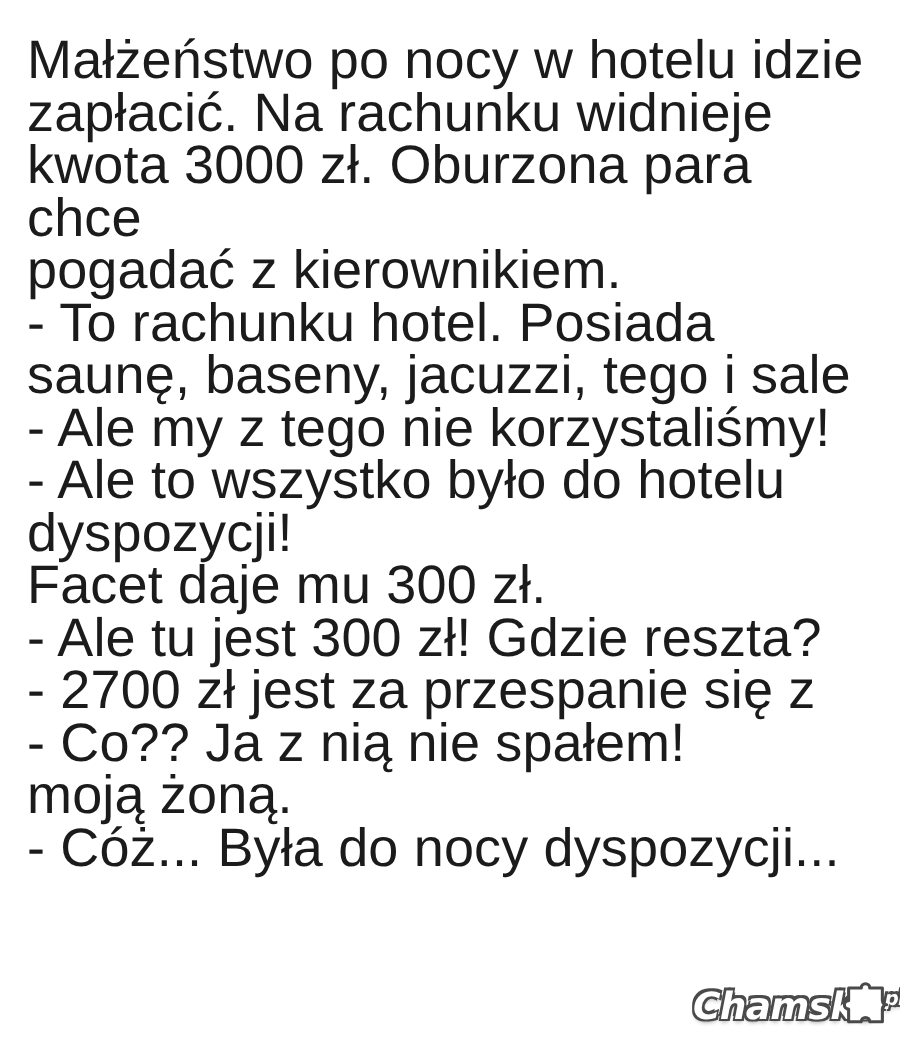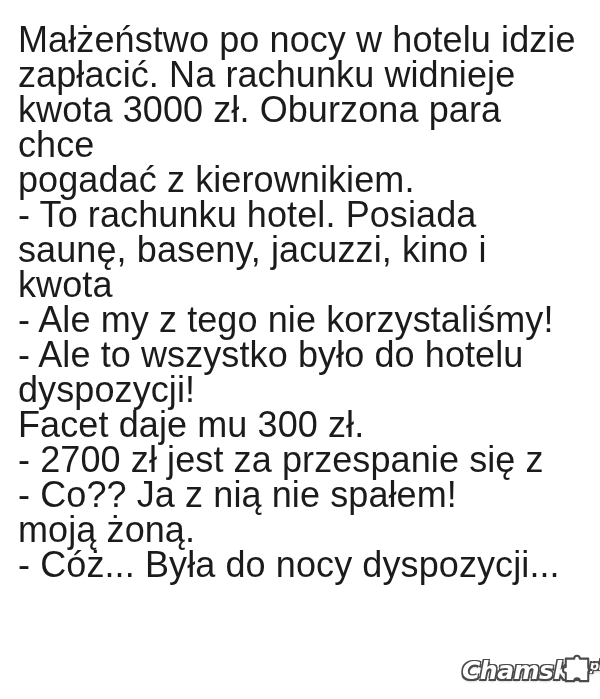"saunę, baseny, jacuzzi, kino i" span.joke-line { text: kino i kwota -> tego i sale }
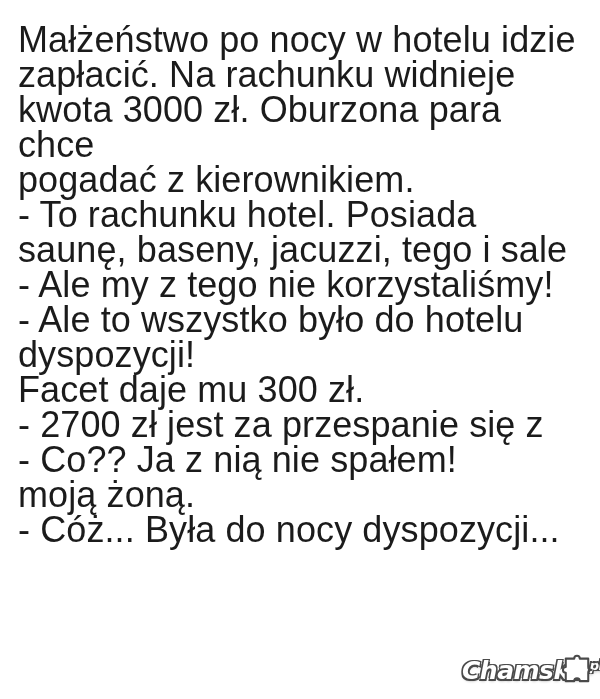"- Ale tu jest 300" span.joke-line { html: none -> <span>- Ale tu jest 300 zł! Gdzie reszta?</span> }
